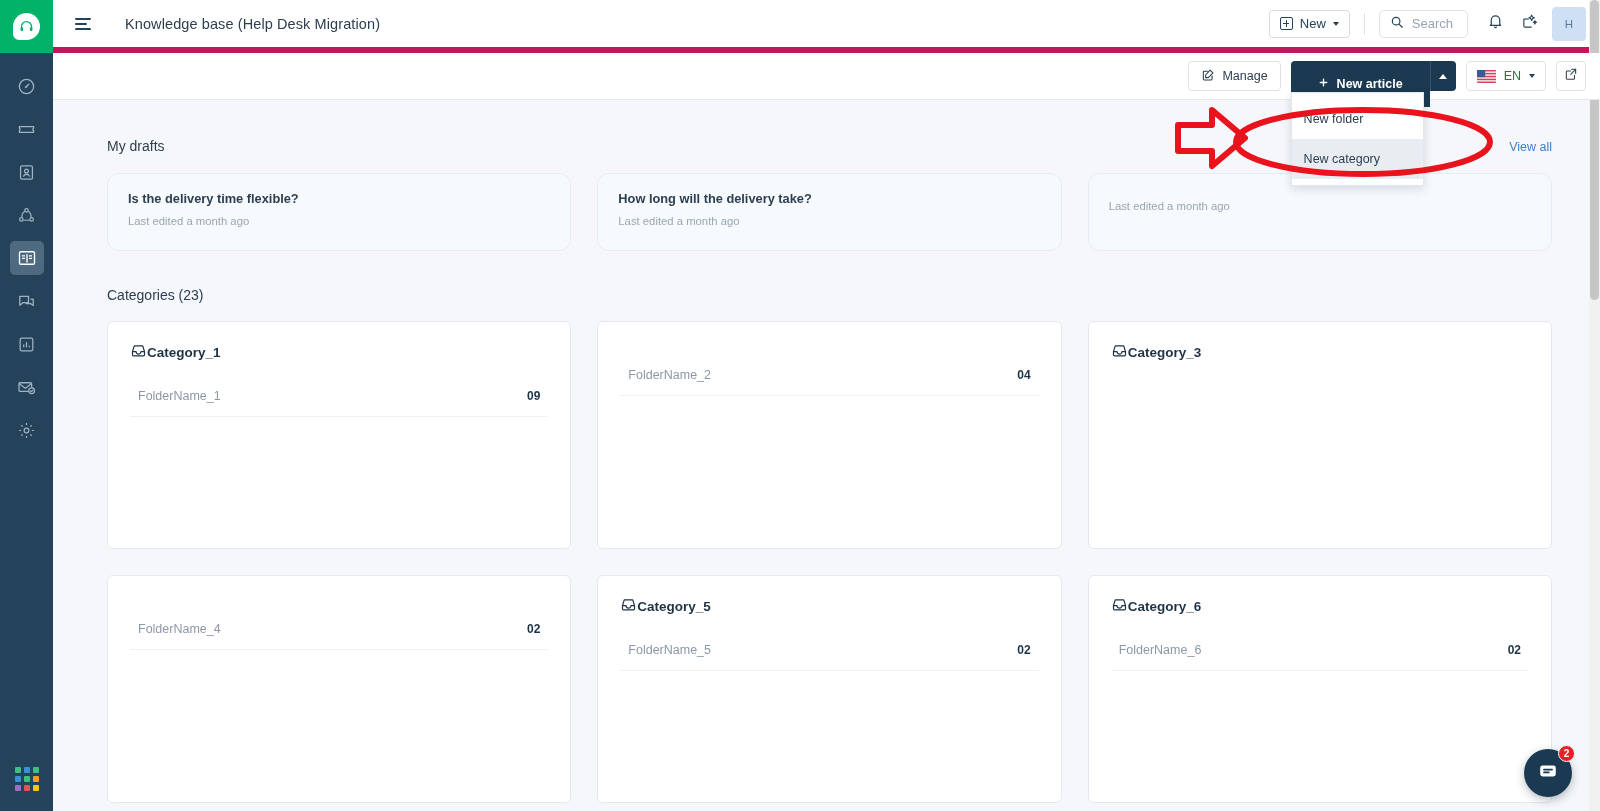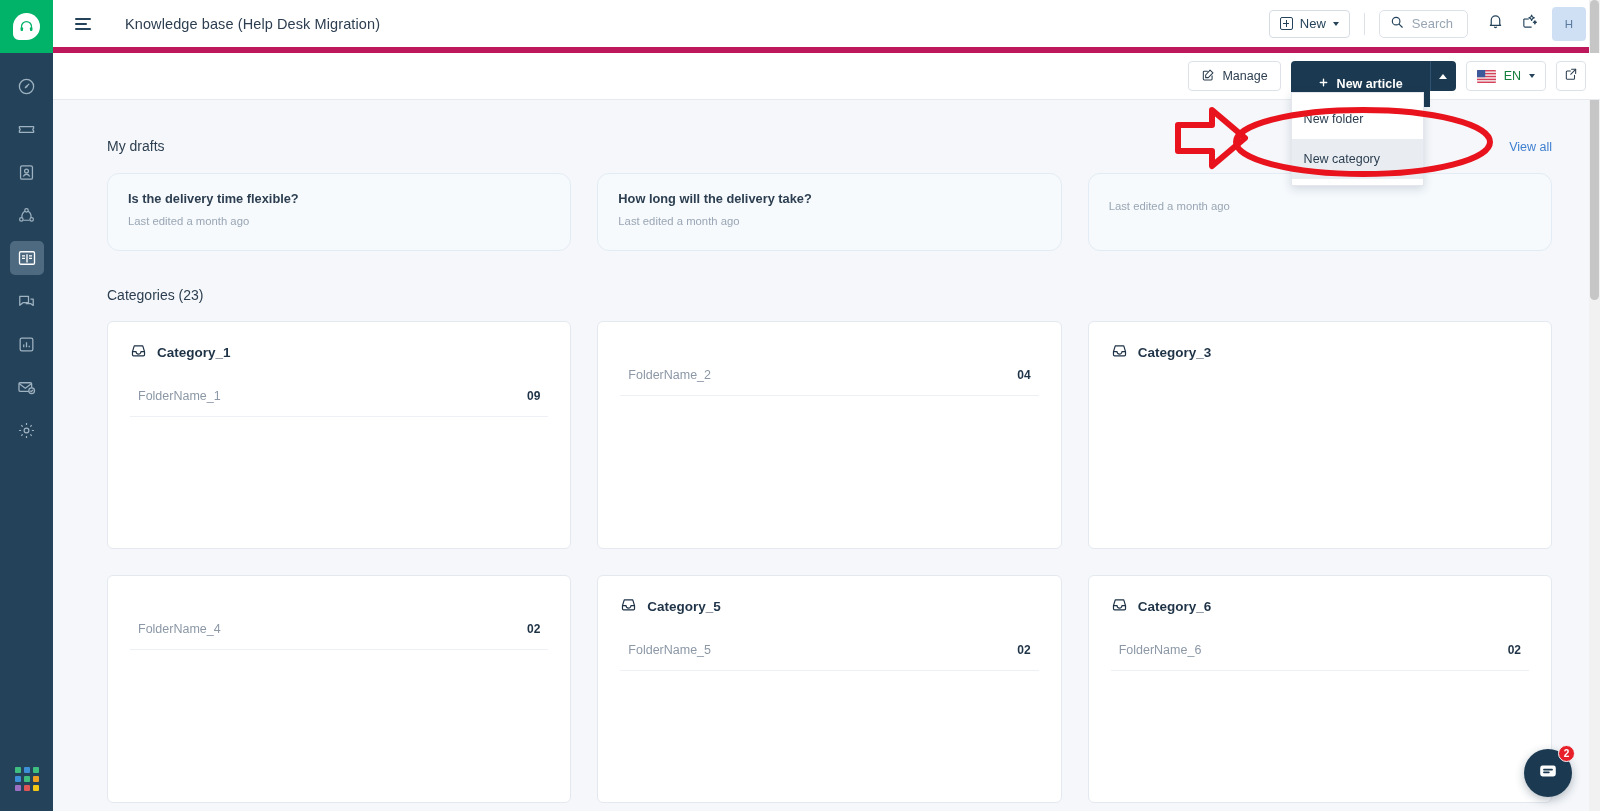"Category_1" .cat-head { gap: 10px -> none }
